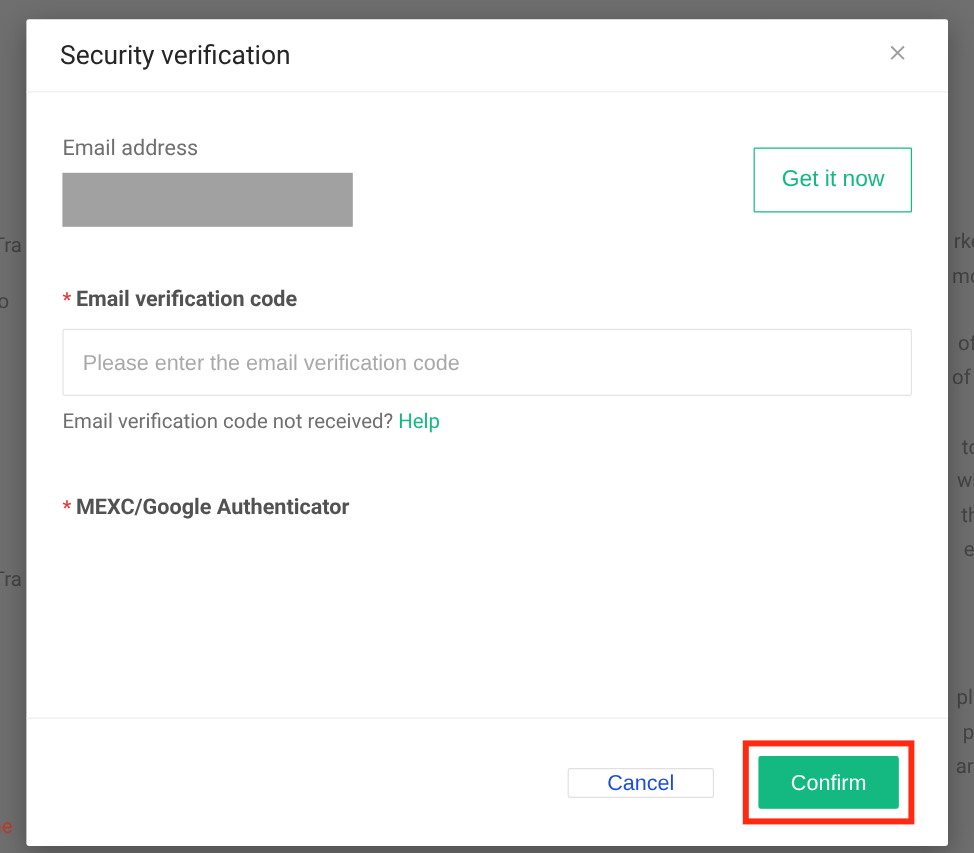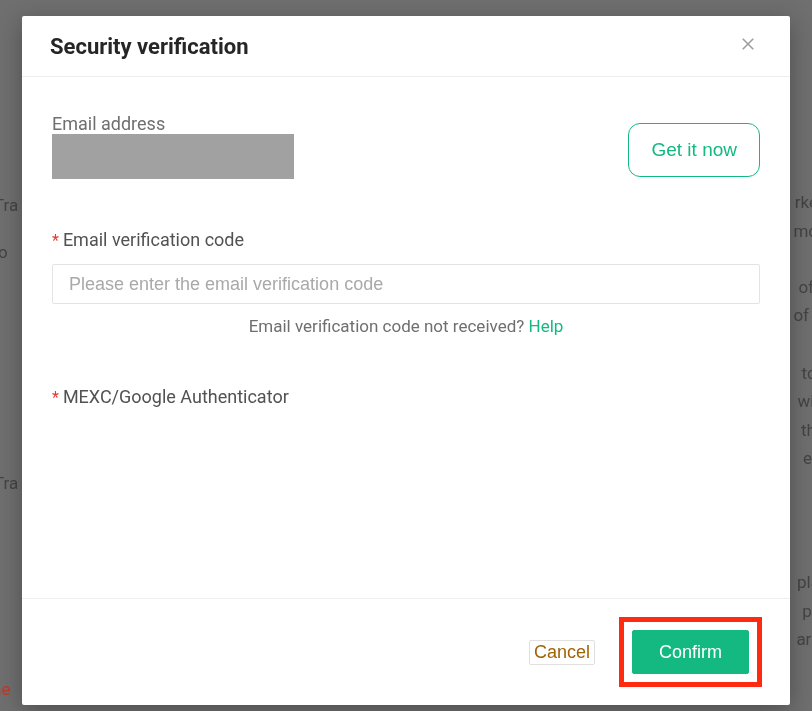"Security verification" .modal-title { font-weight: 700 -> 400 }
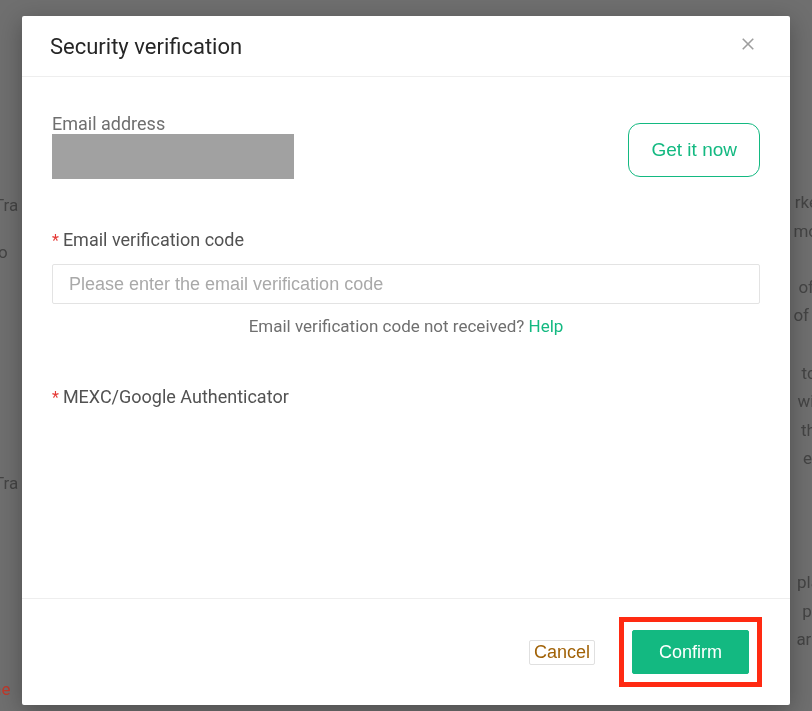"Email address" .label { margin-bottom: none -> 10px }
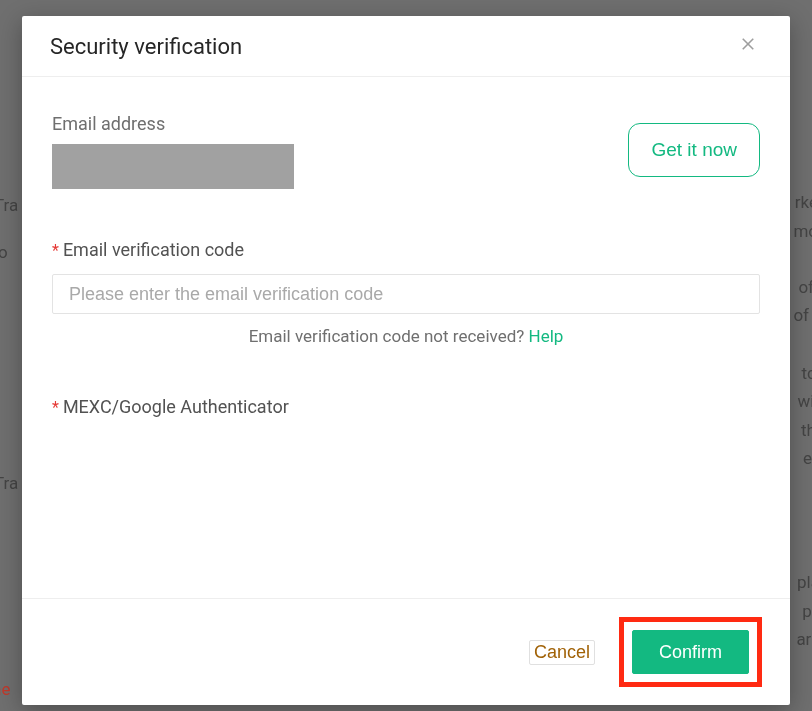"Get it now" .get-now-btn { border-radius: 12px -> 1px }
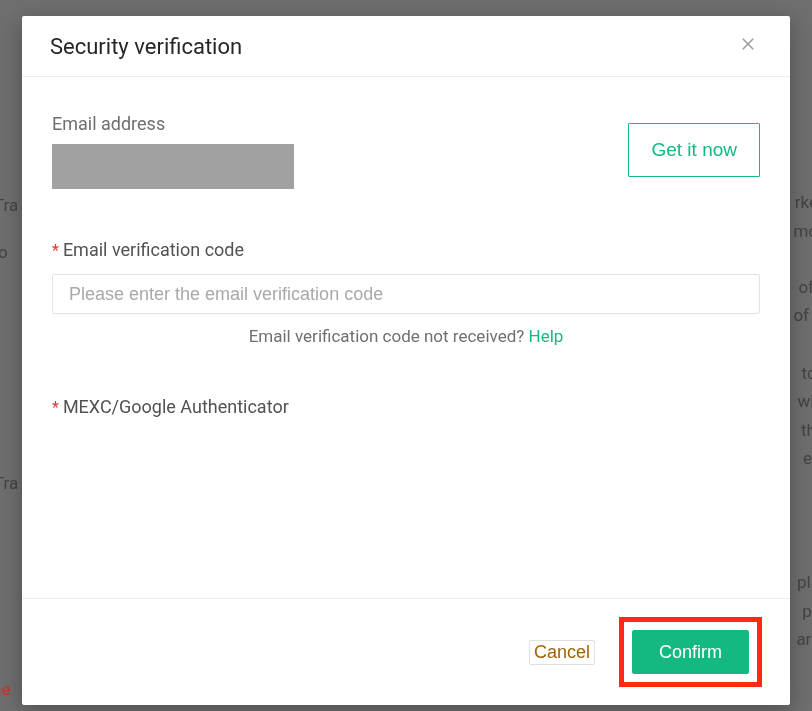"* Email verification code" .req-label { font-weight: none -> bold }
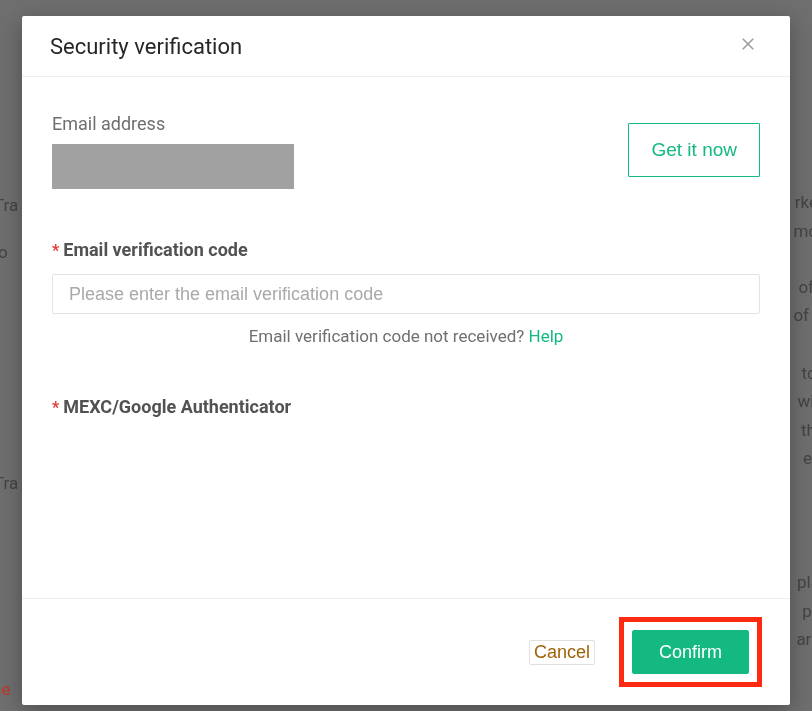"Please enter the email verification" .text-input { height: 40px -> 56px }
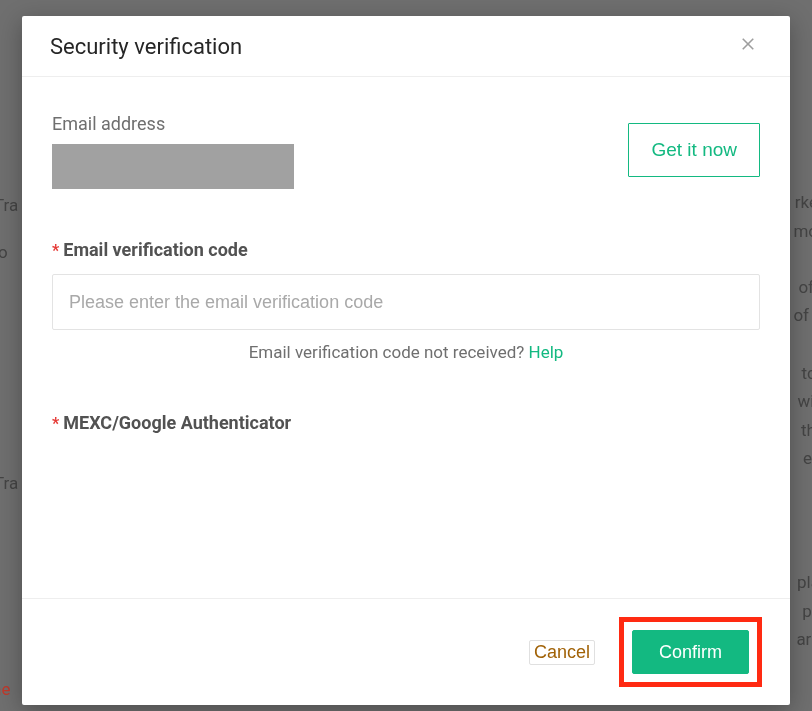"Email verification code not received?" .helper-row { text-align: center -> none }
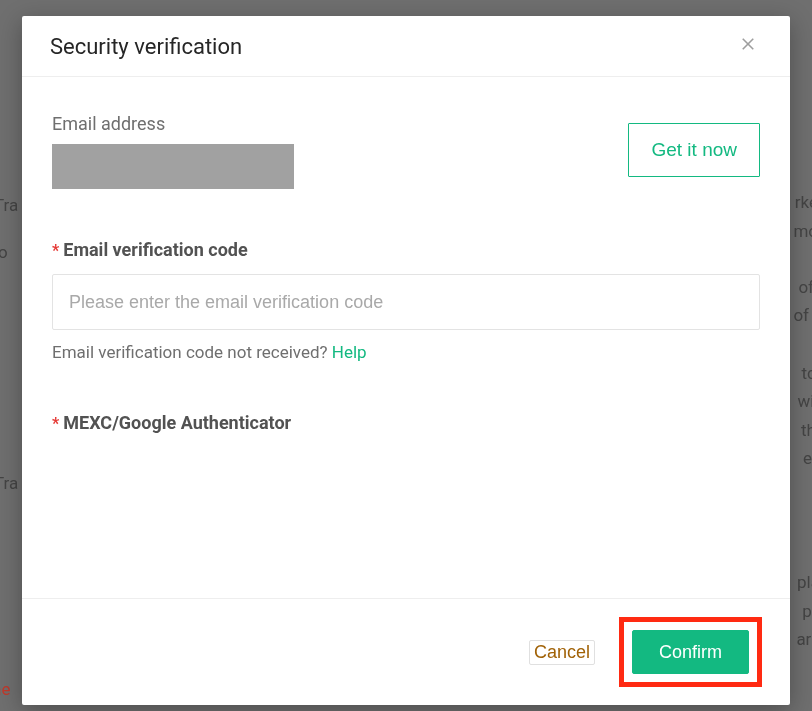"Cancel" .cancel-btn { color: #a16207 -> #1d4ed8; padding: 0 4px -> 0 32px }
